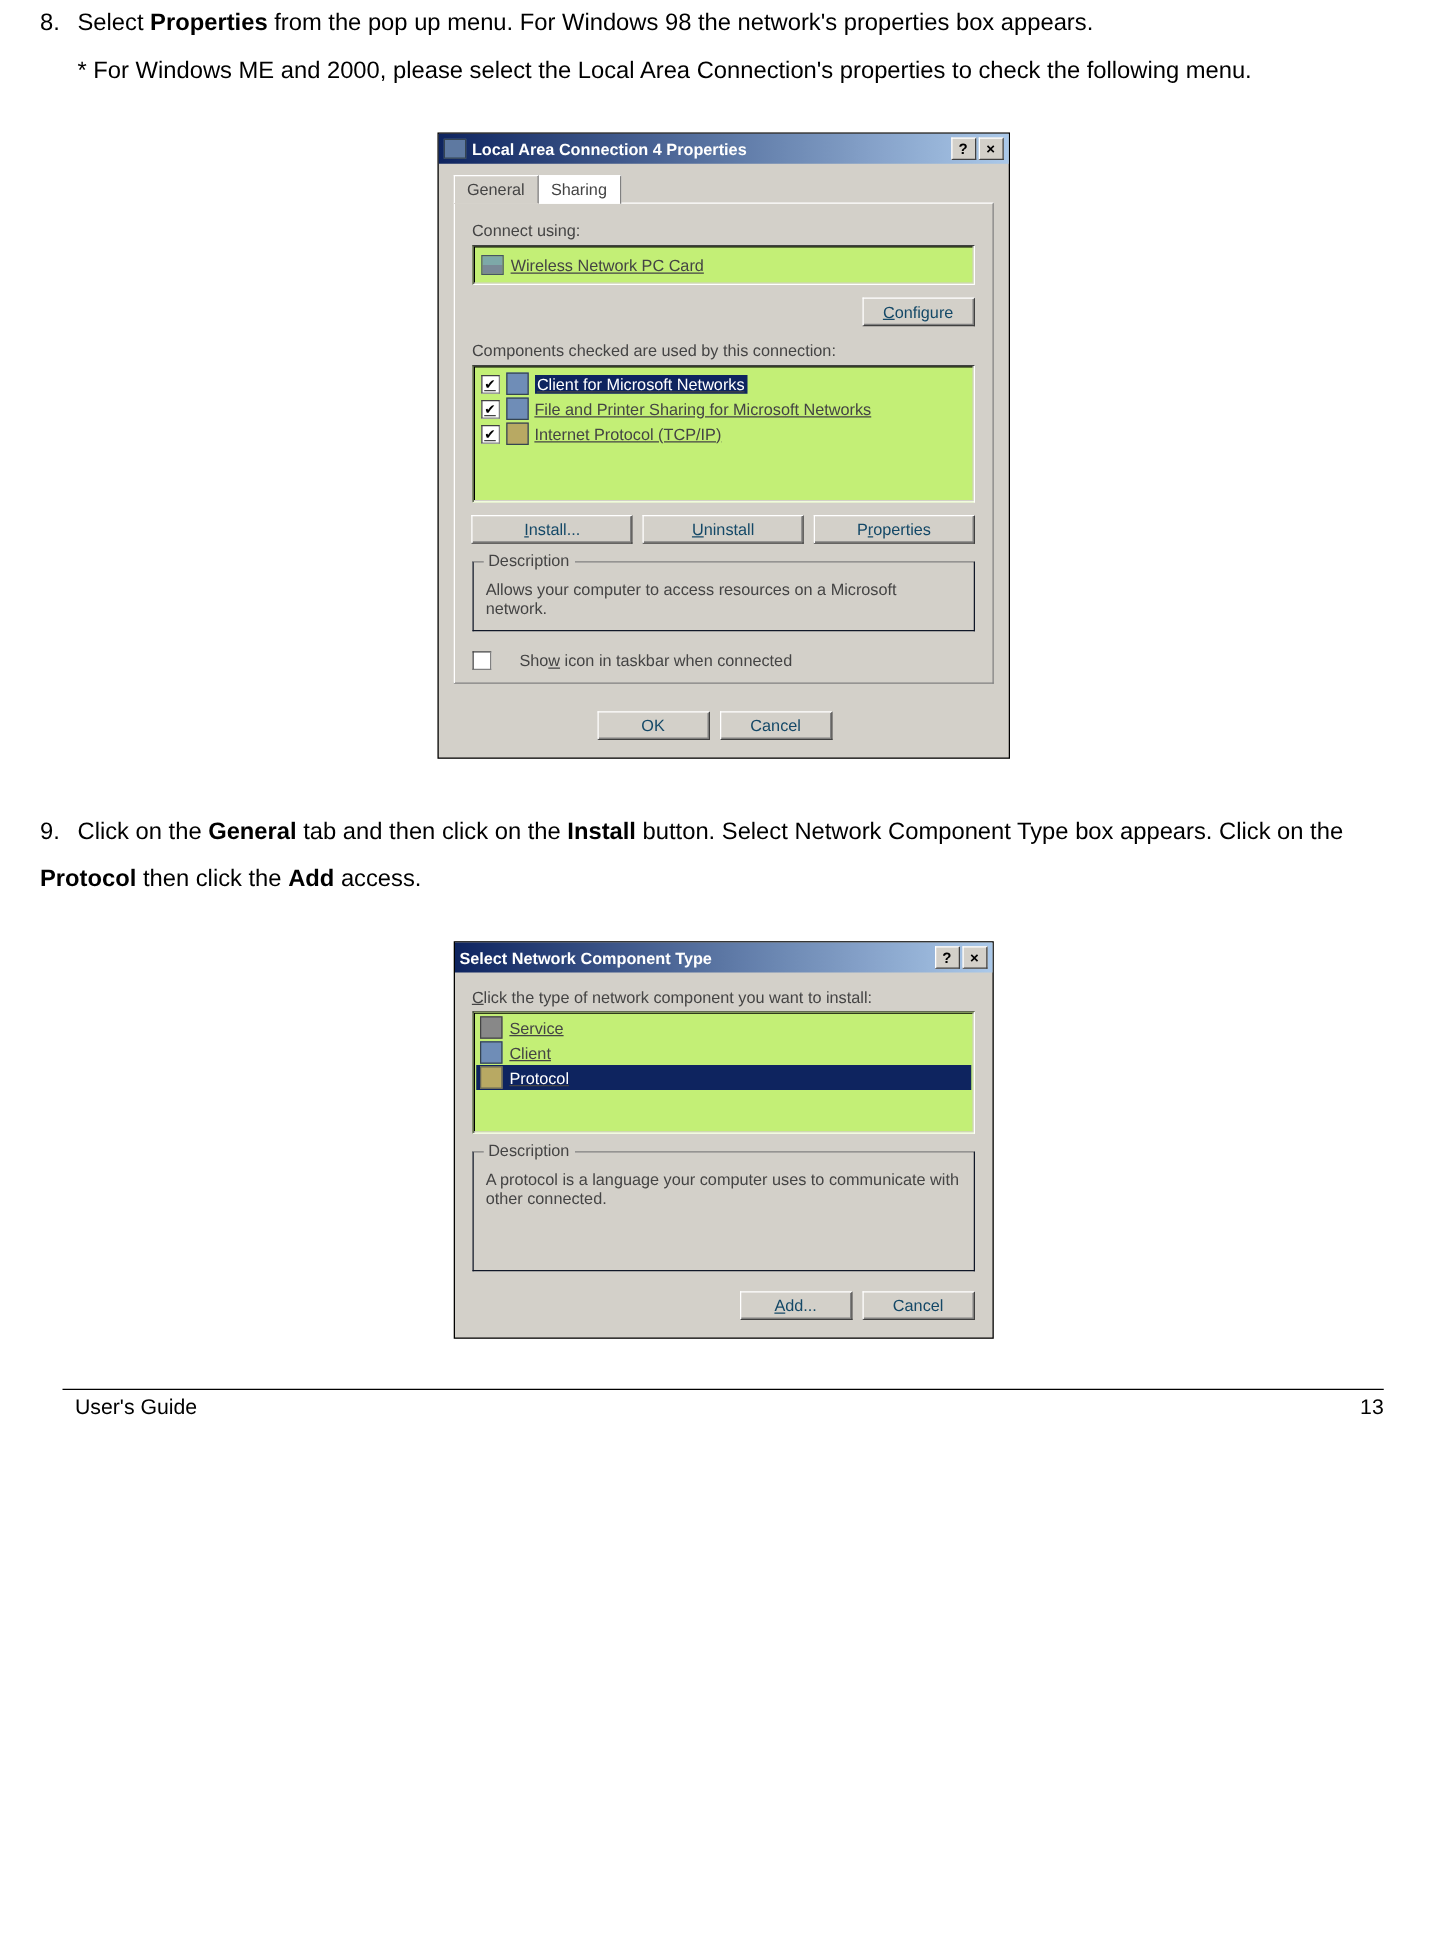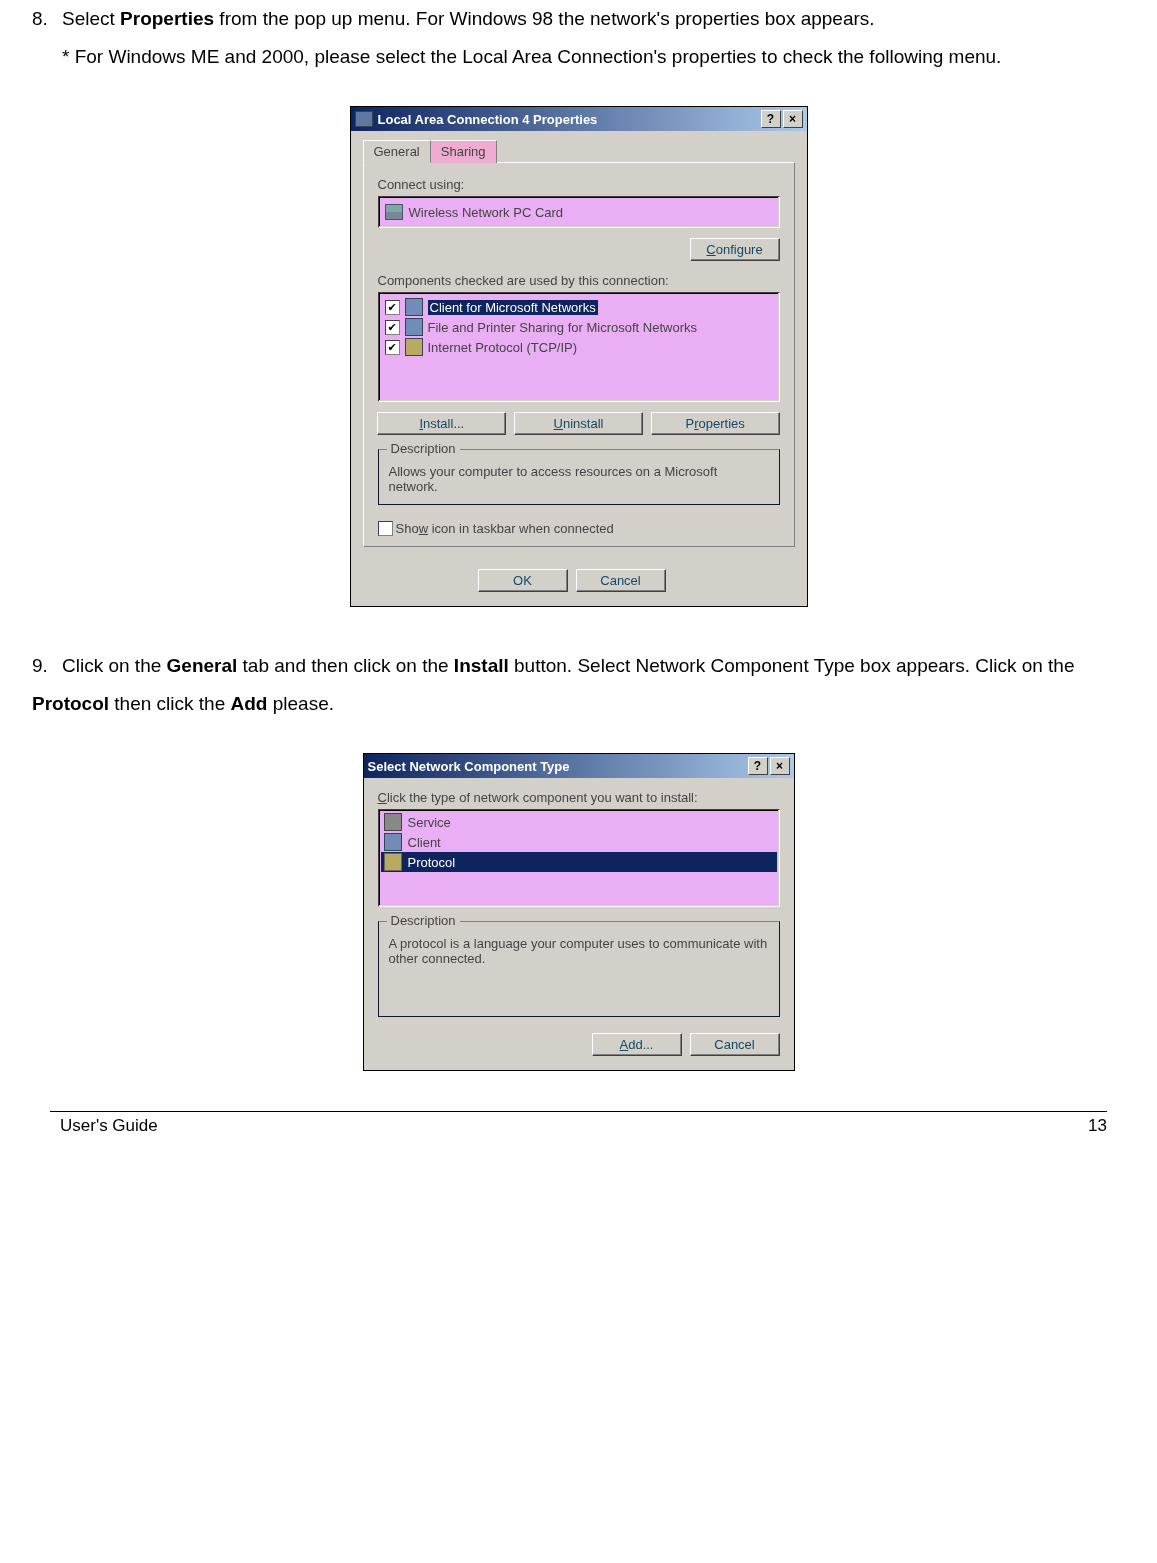"Sharing" .tab { background: #f9a8d4 -> #ffffff }
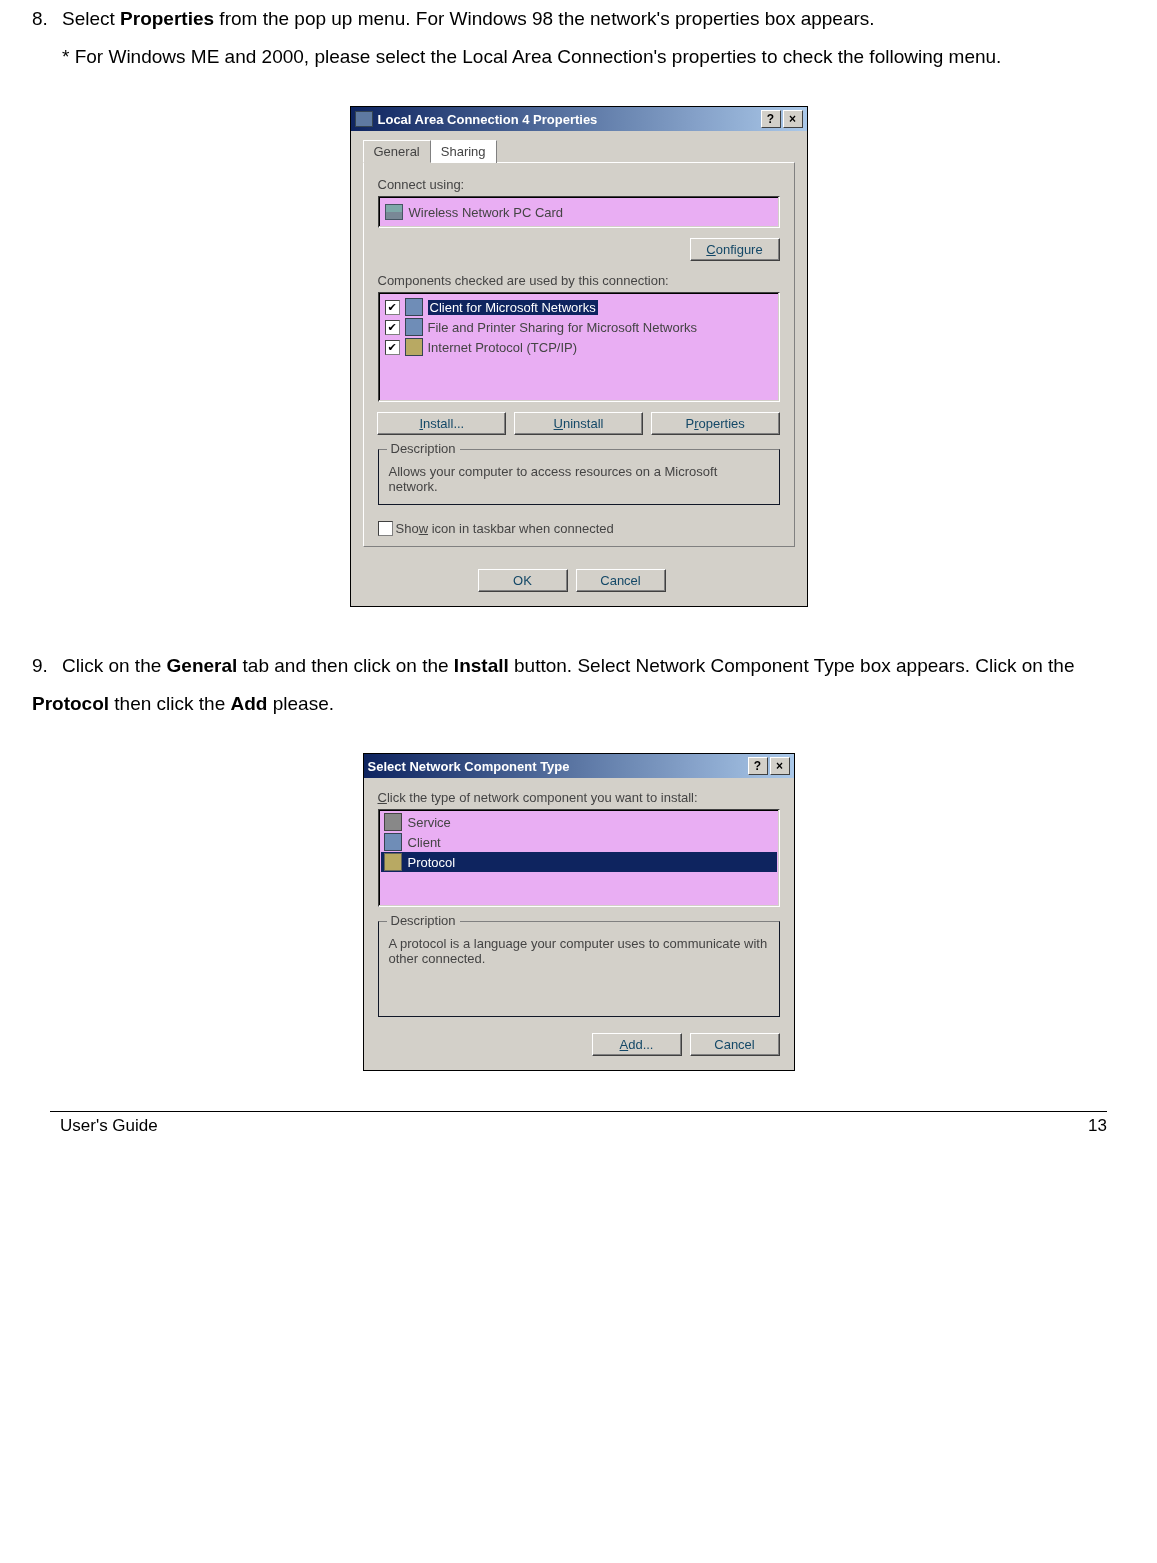"Wireless Network PC Card" .sunken { background: #f0abfc -> #bef264; text-decoration: none -> underline }
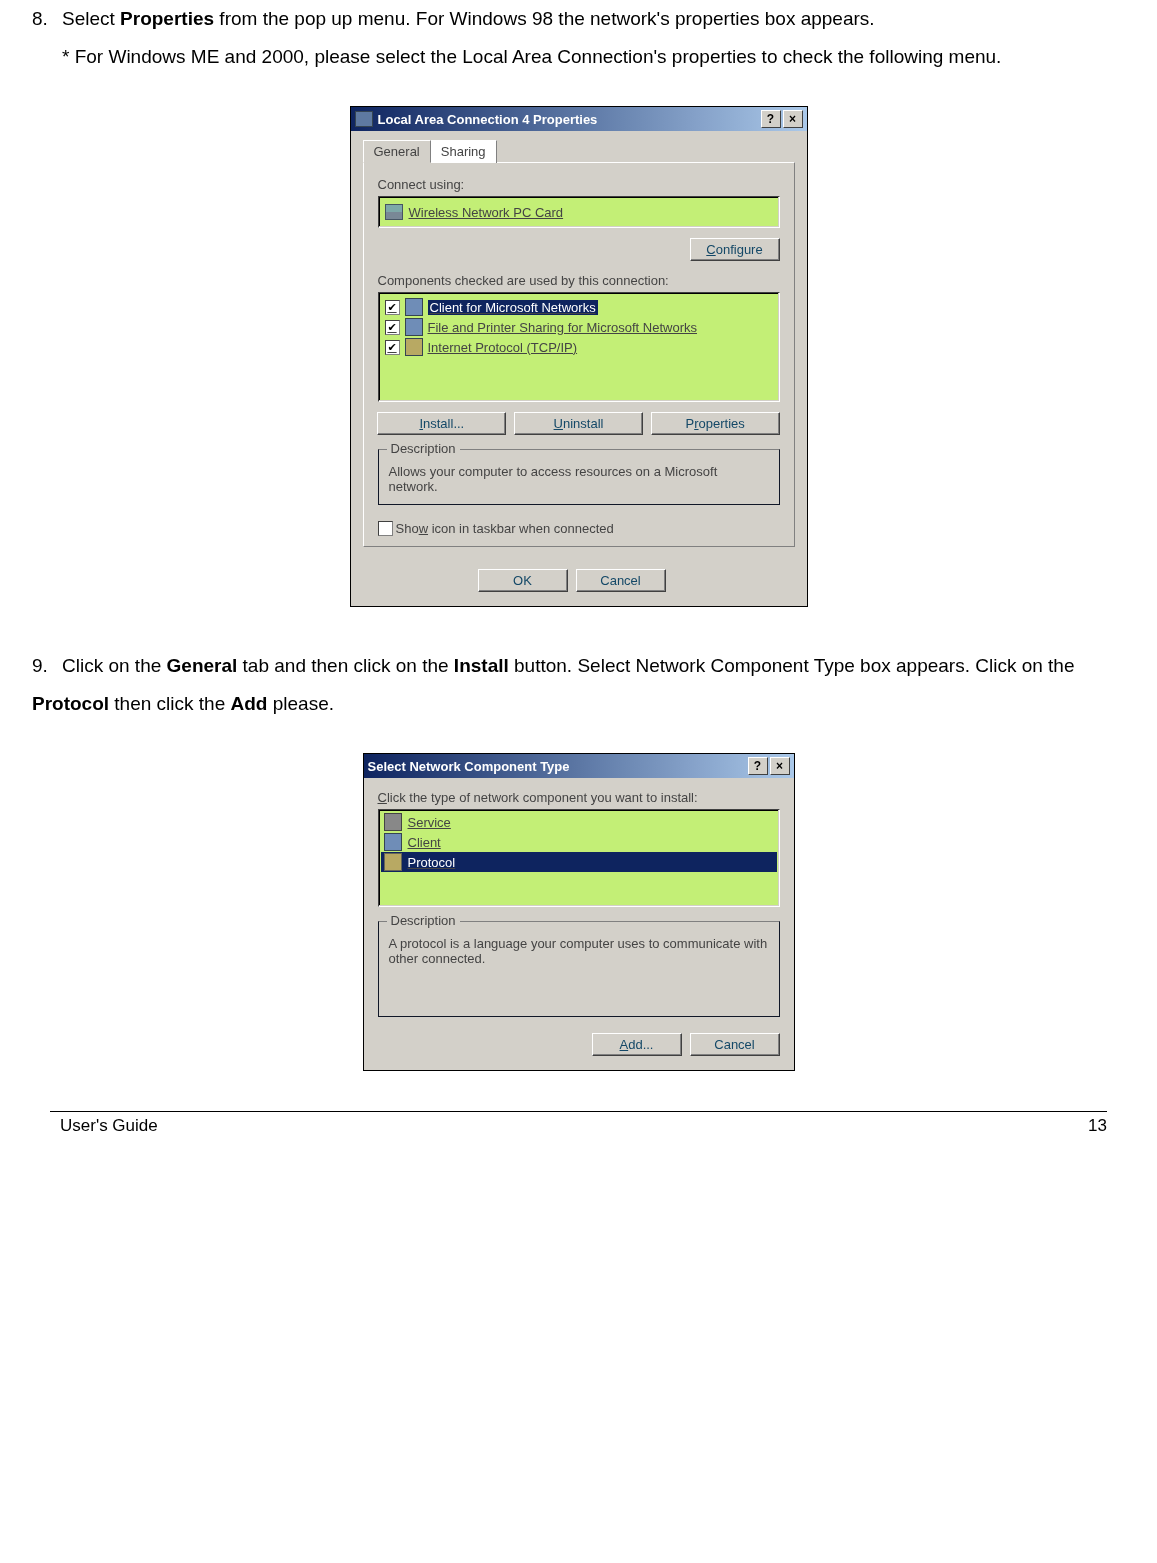"Show icon in taskbar when" .chk-line { gap: 3px -> 23px }
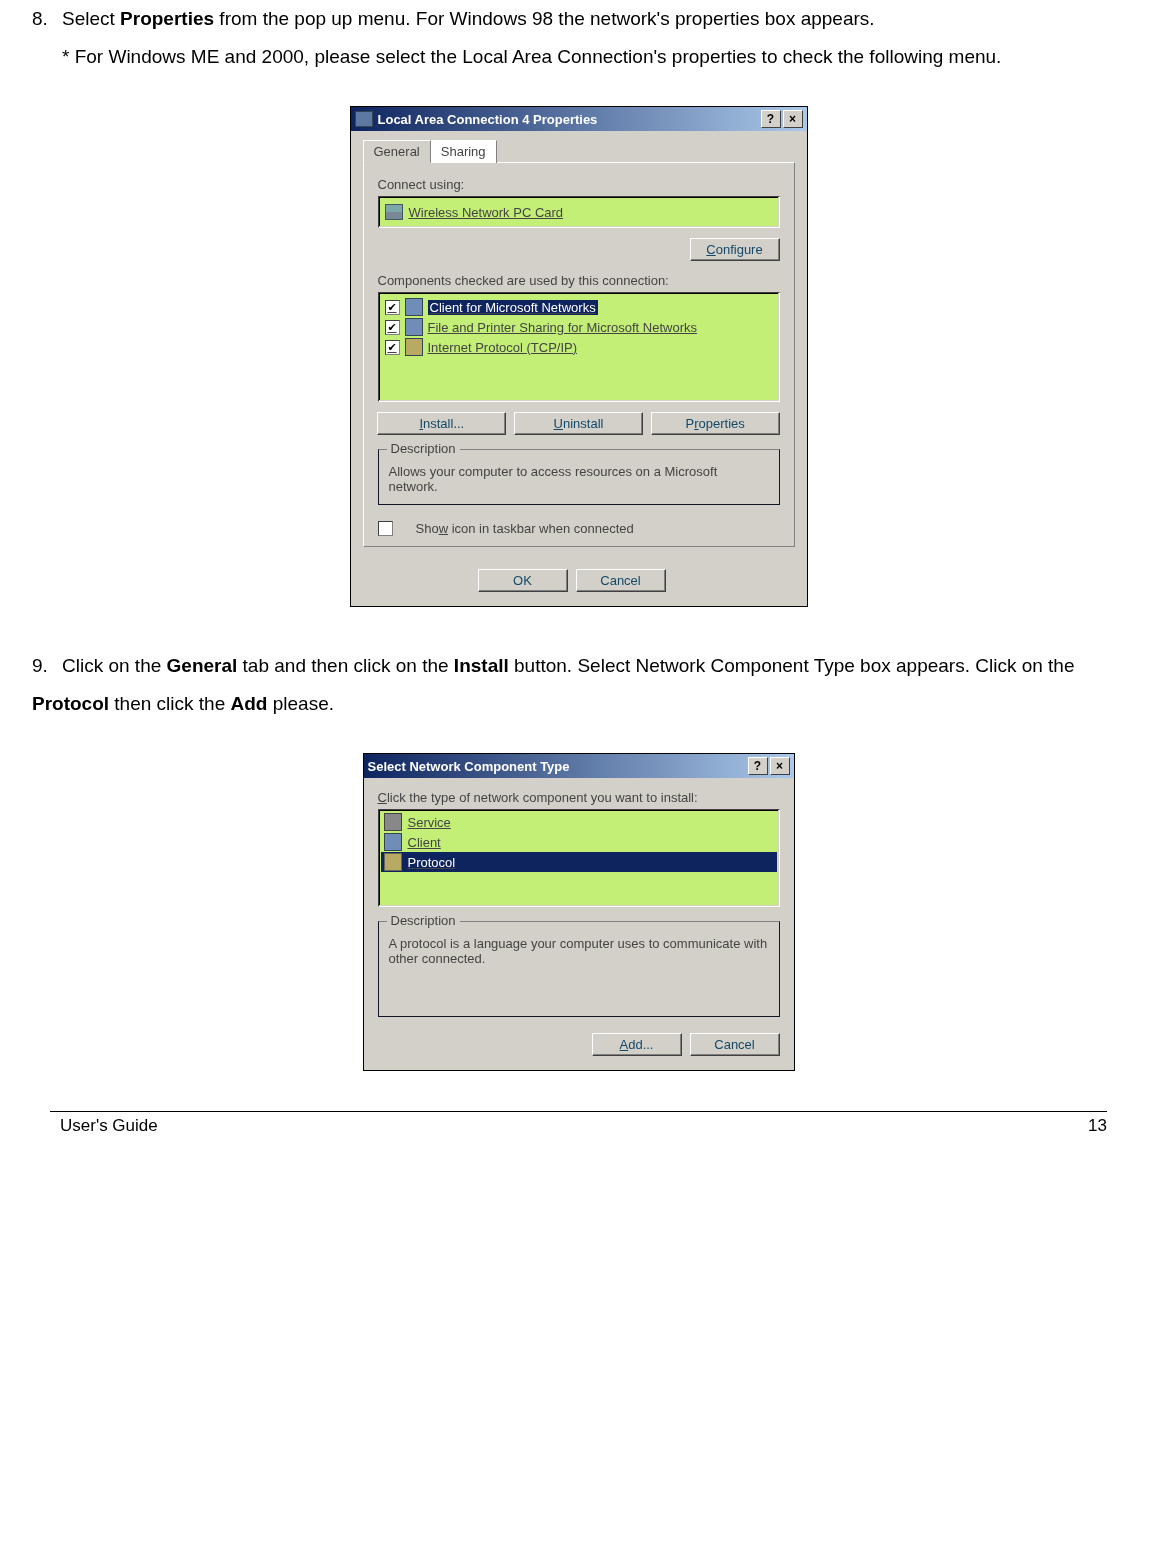"please." span { text: please -> access }
